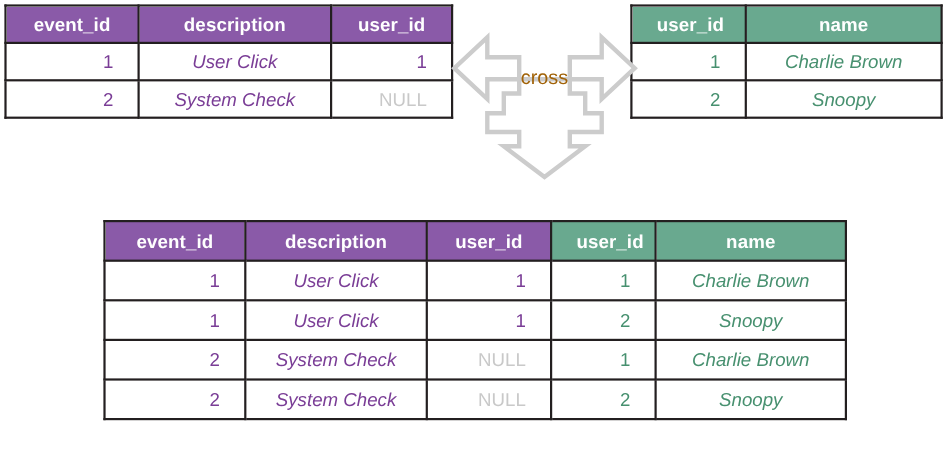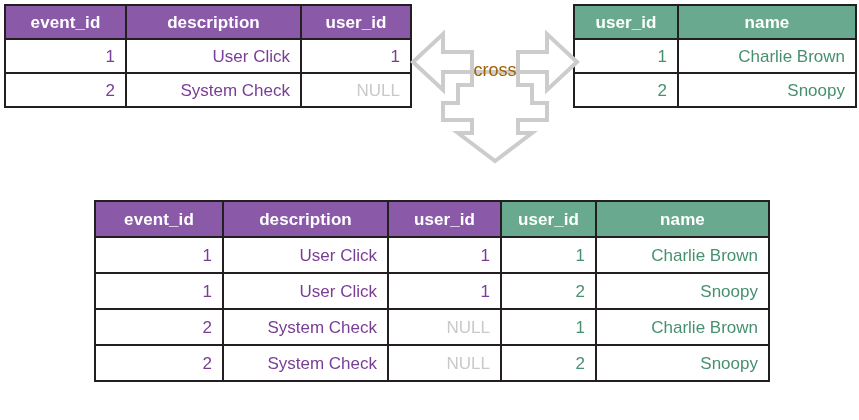"event_id" .tbl th, .tbl td { padding: 0 10px -> 0 22px }
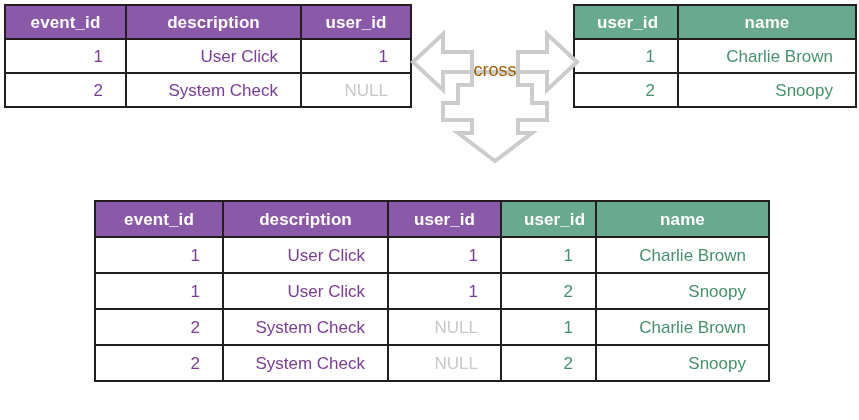"User Click" .txt { font-style: none -> italic; text-align: right -> center }
